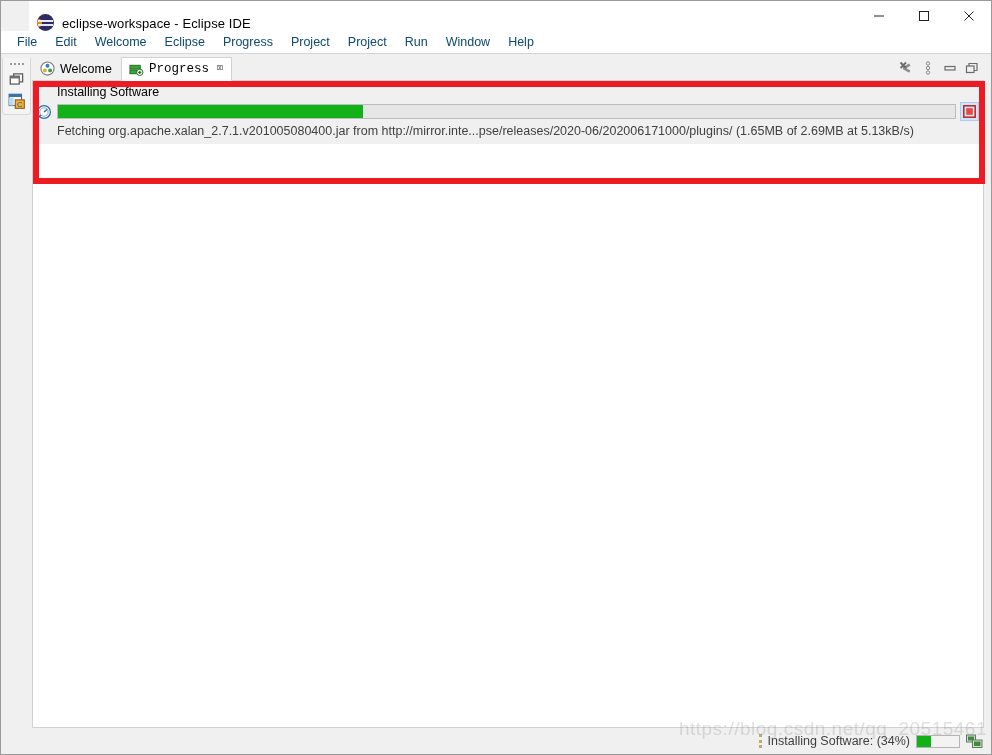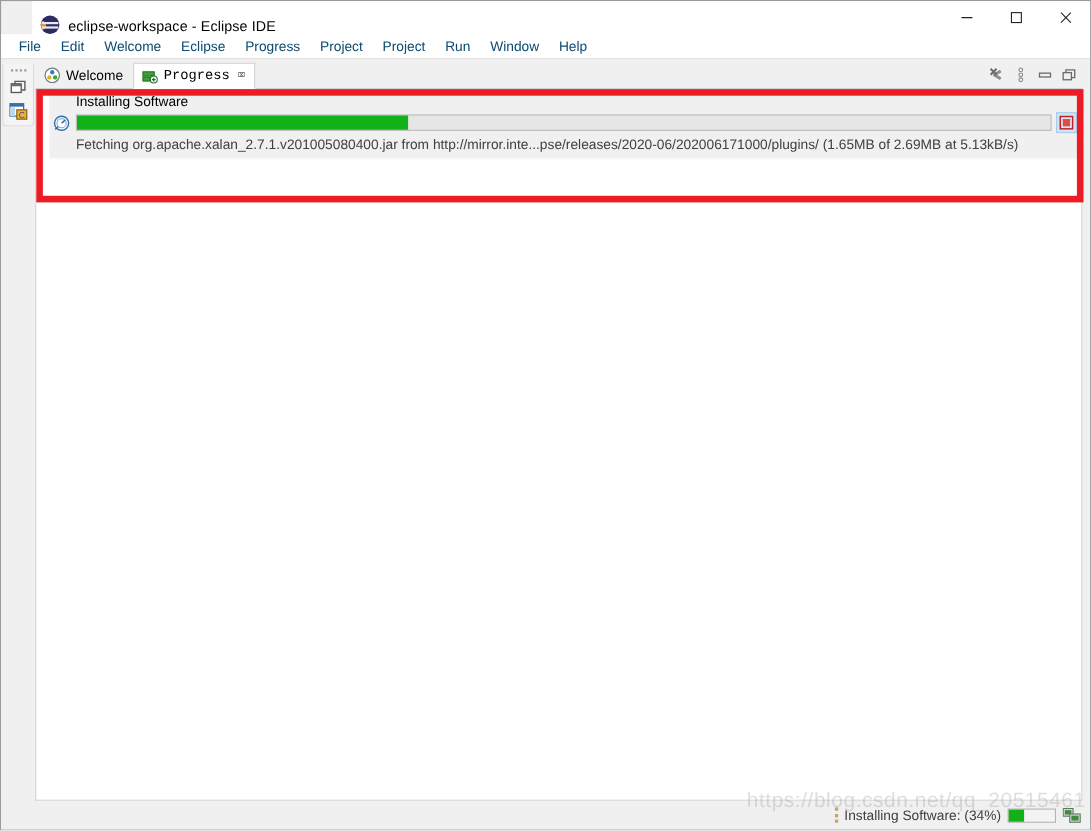"Installing Software" .progress-view { padding-left: 12px -> none }
